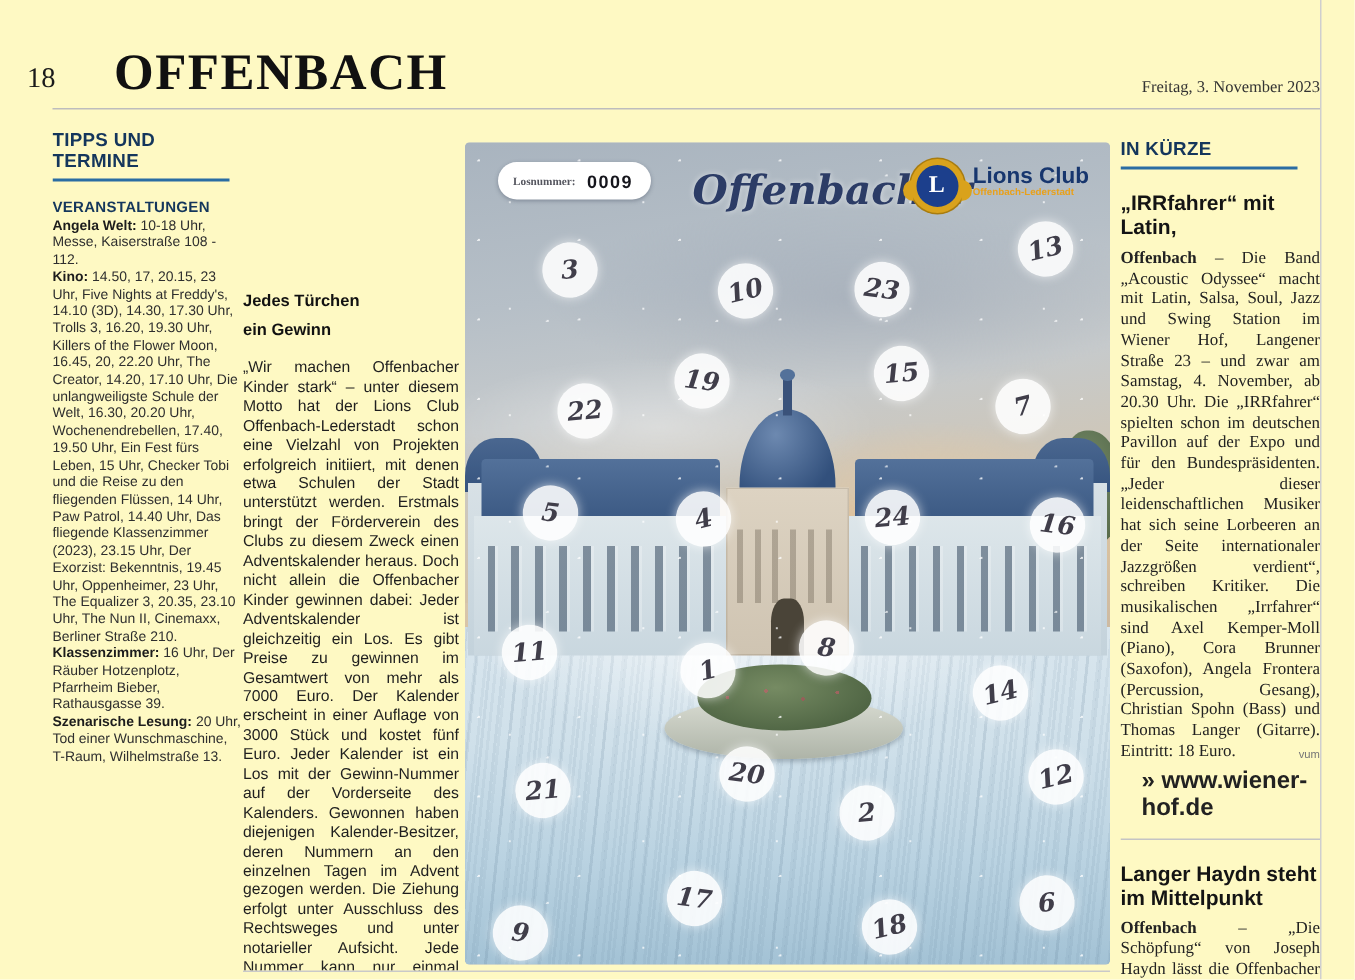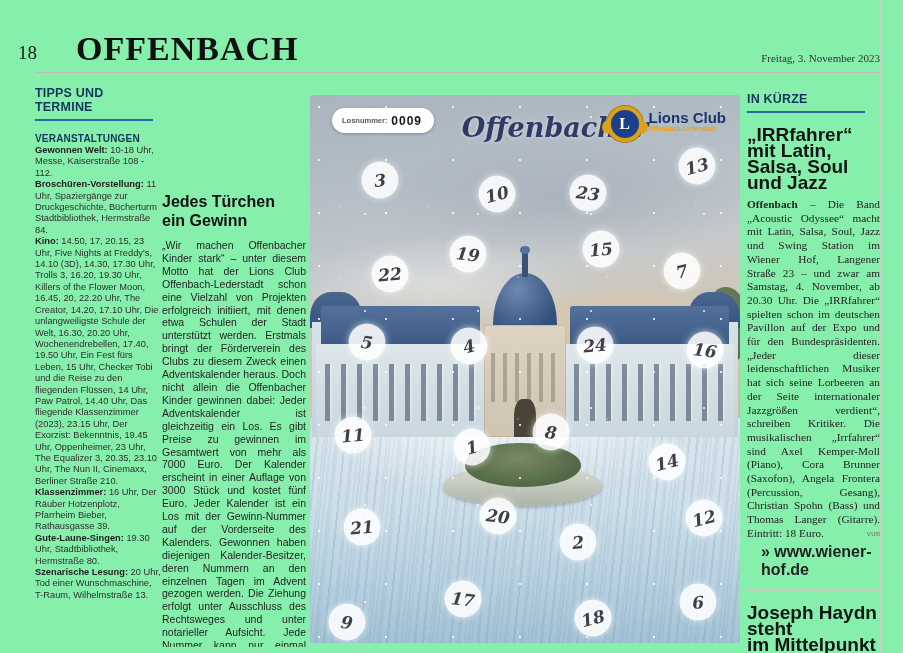"18" .page { background: #86efac -> #fef9c3 }
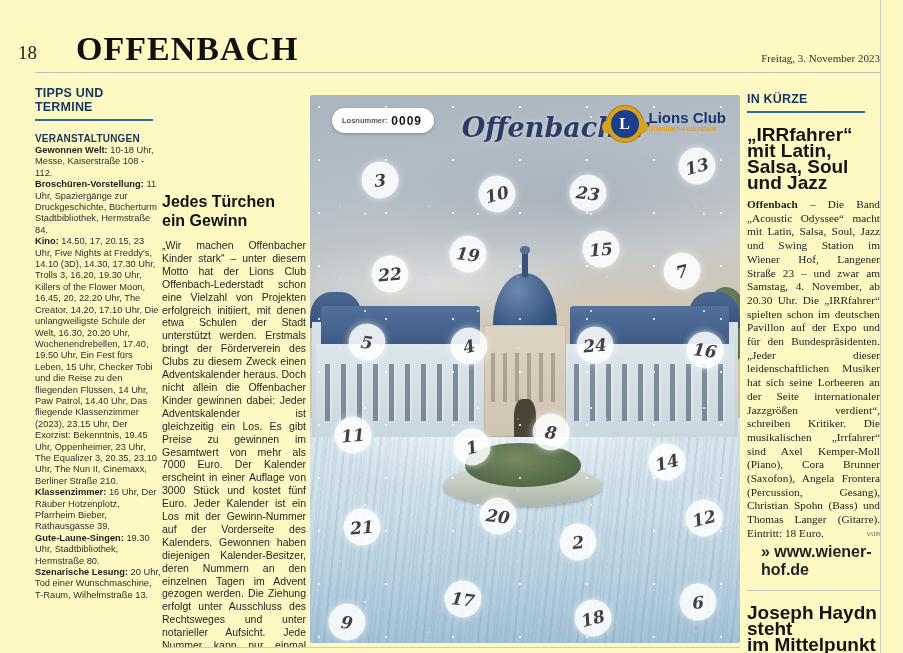"Losnummer:" .los-label { font-family: none -> Liberation Serif, serif }
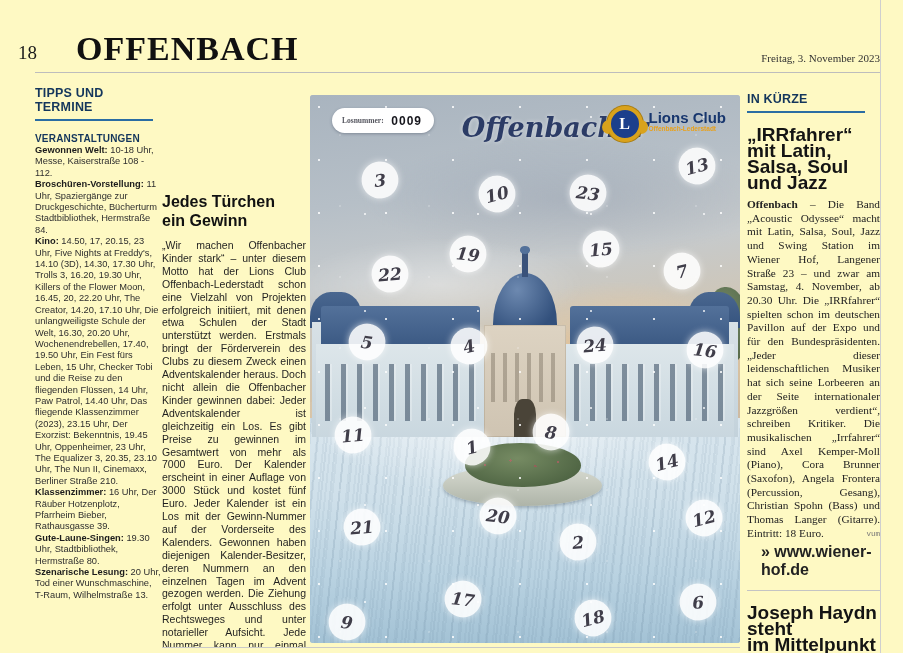"„IRRfahrer“ mit Latin," .brief-headline { font-size: 19px -> 14px }
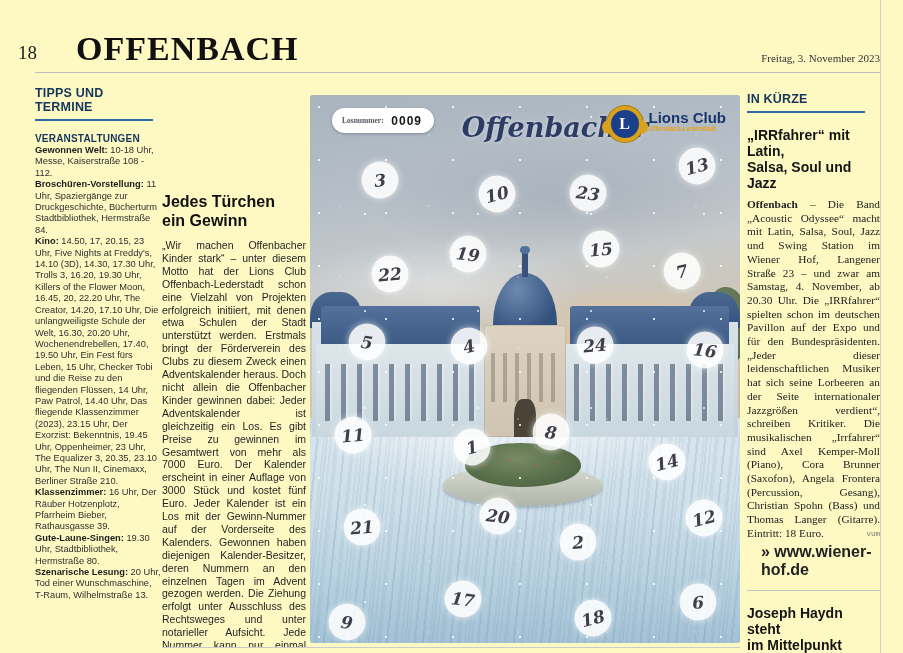"Gewonnen Welt:" b { text: Gewonnen -> Angela }
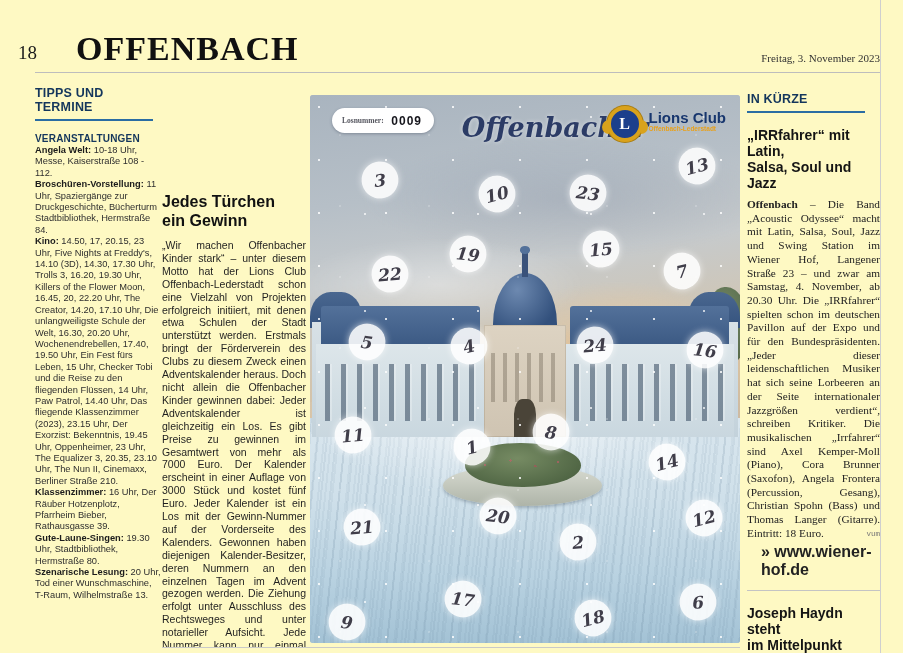"Salsa, Soul und Jazz" span { html: <span>Salsa, Soul und Jazz</span> -> none }
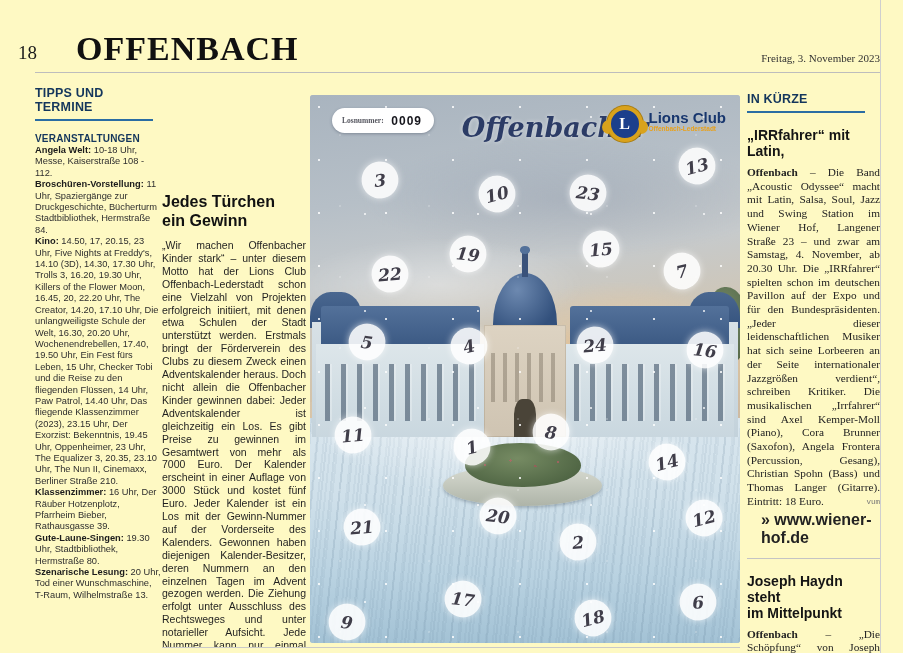"Broschüren-Vorstellung: 11 Uhr," p.event-item { html: <p><b>Broschüren-Vorstellung: </b>11 Uhr, Spaziergänge zur Druckgeschichte, Bücherturm Stadtbibliothek, Hermstraße 84.</p> -> none }
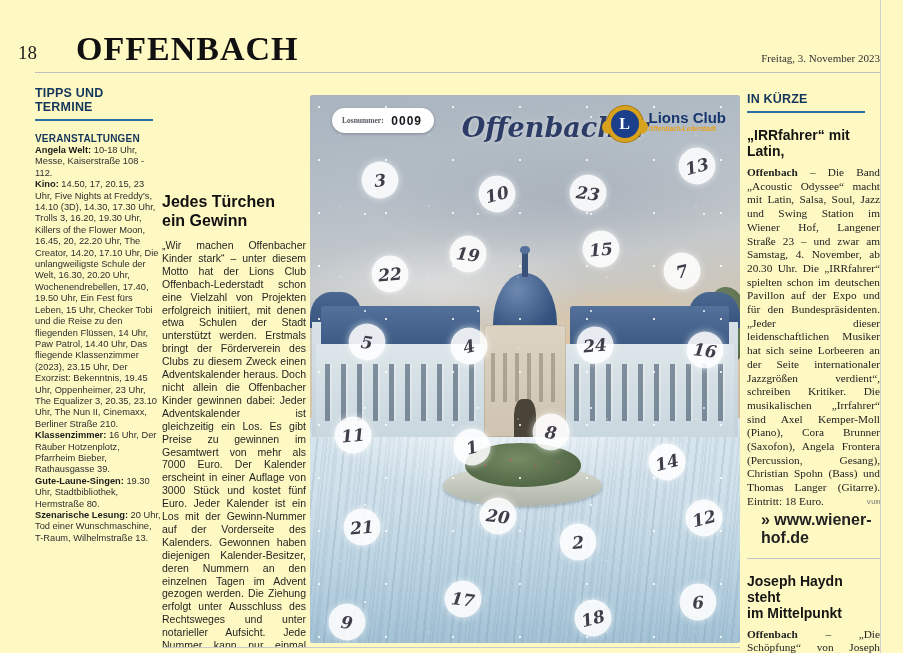"Jedes Türchen" .mid-headline { font-size: 16px -> 11px }
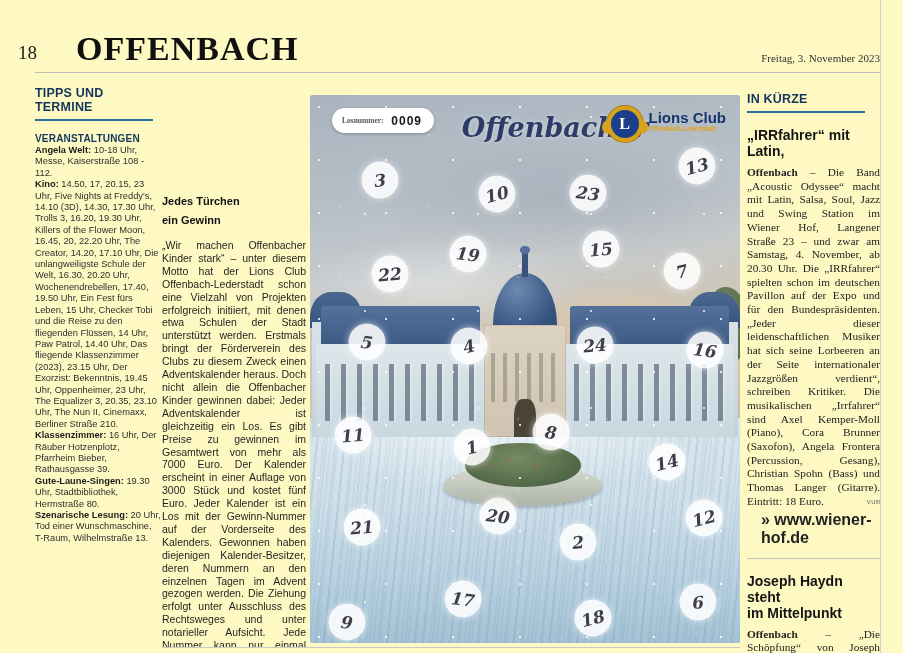"Gute-Laune-Singen: 19.30 Uhr," p.event-item { html: <p><b>Gute-Laune-Singen: </b>19.30 Uhr, Stadtbibliothek, Hermstraße 80.</p> -> none }
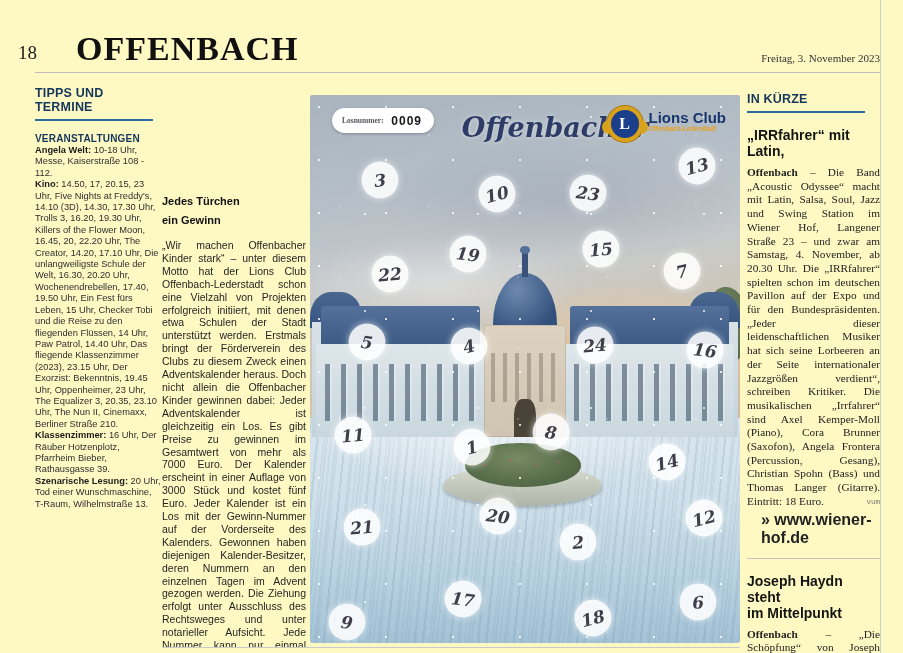"vum" .brief-author { font-family: Liberation Mono, monospace -> Liberation Sans, sans-serif }
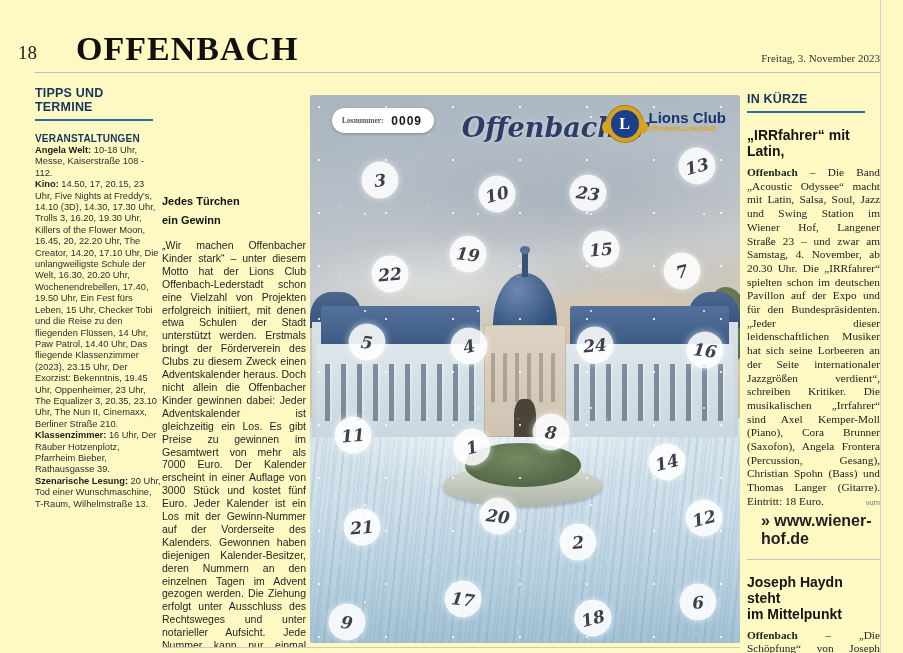"Joseph Haydn steht" span { text: Joseph -> Langer }
